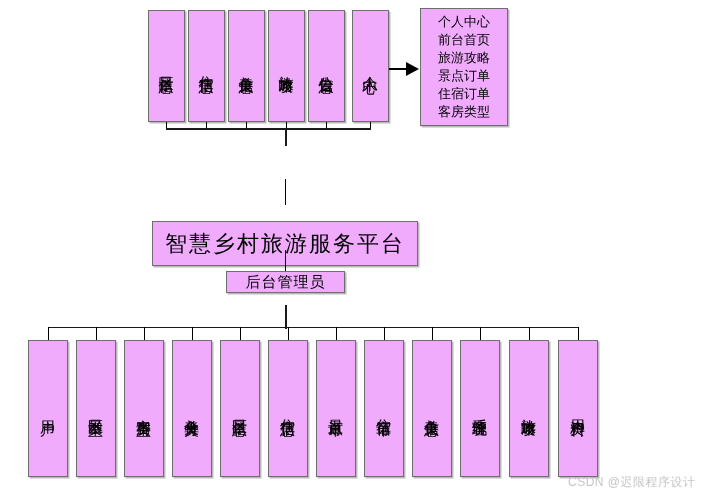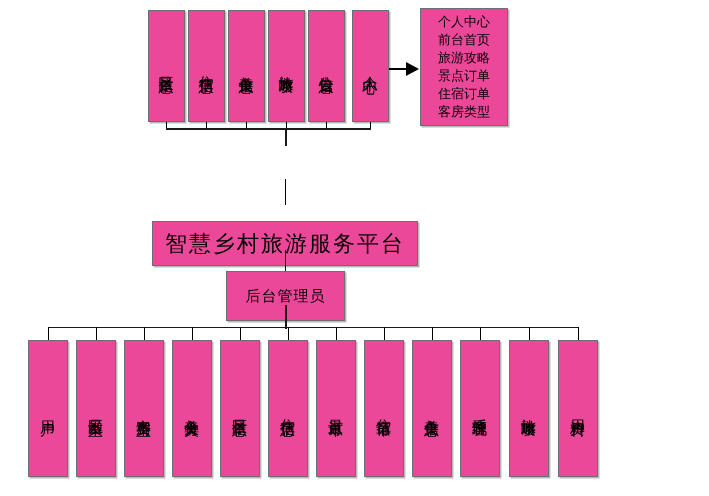"个人中心" .node { background: #ec4899 -> #f0abfc }
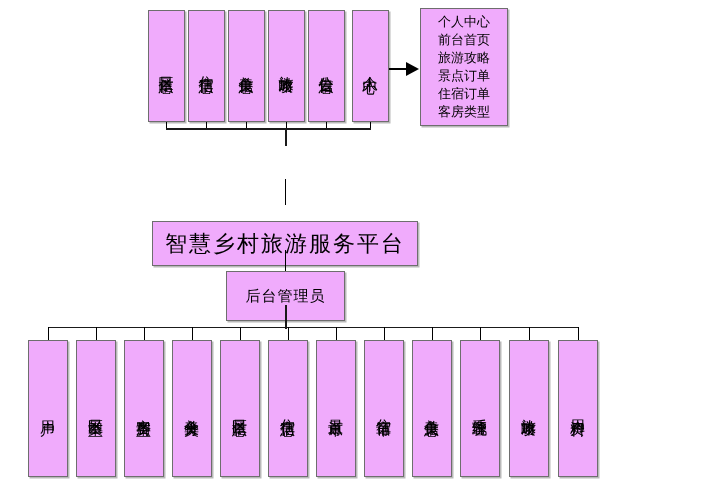"后台管理员" .box-admin { height: 50px -> 22px }
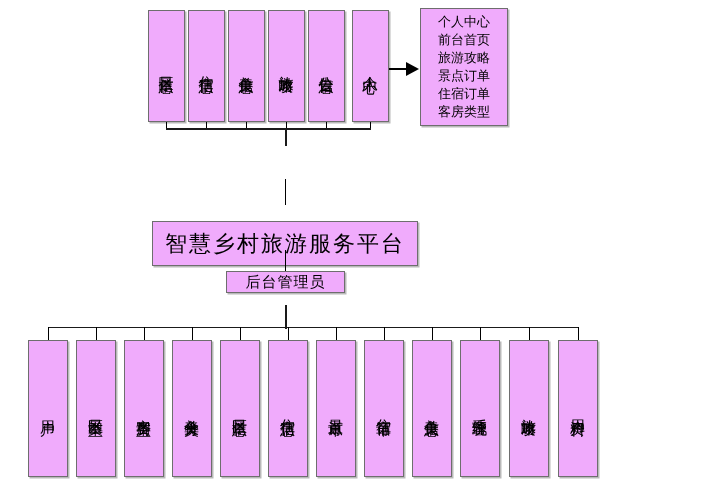"CSDN @迟限程序设计" div.watermark { html: none -> <div>CSDN @迟限程序设计</div> }
